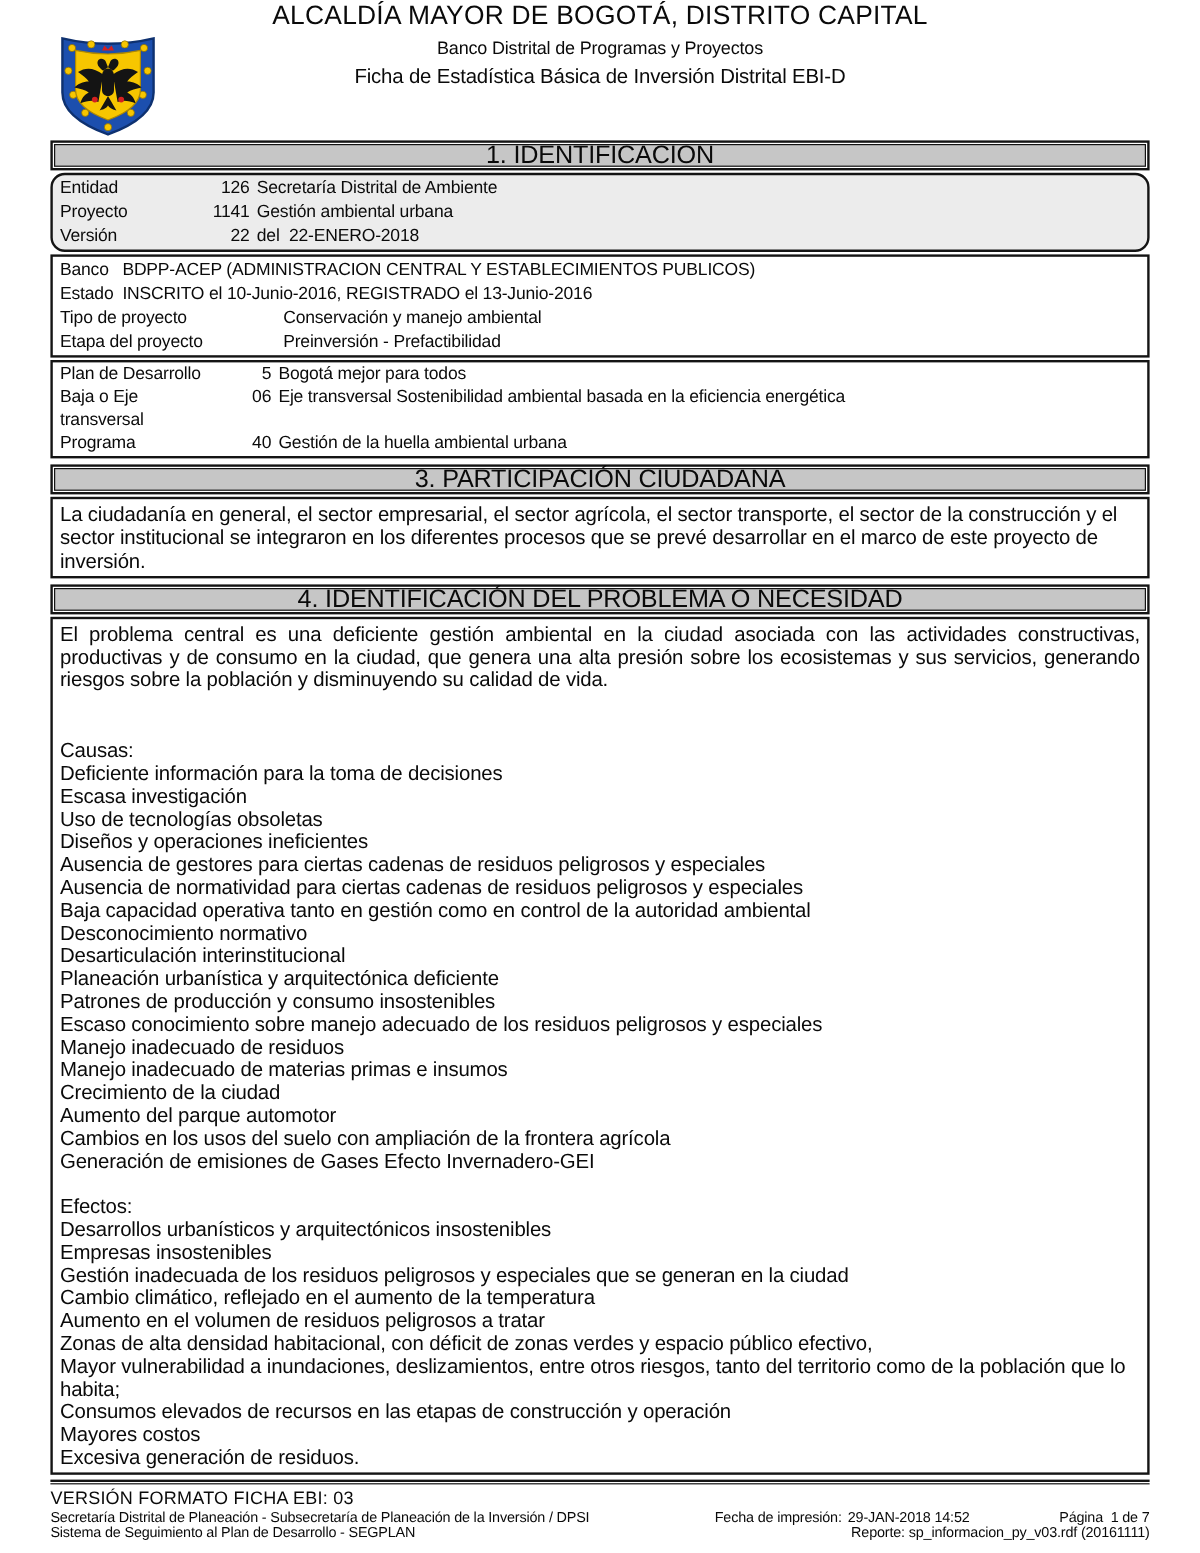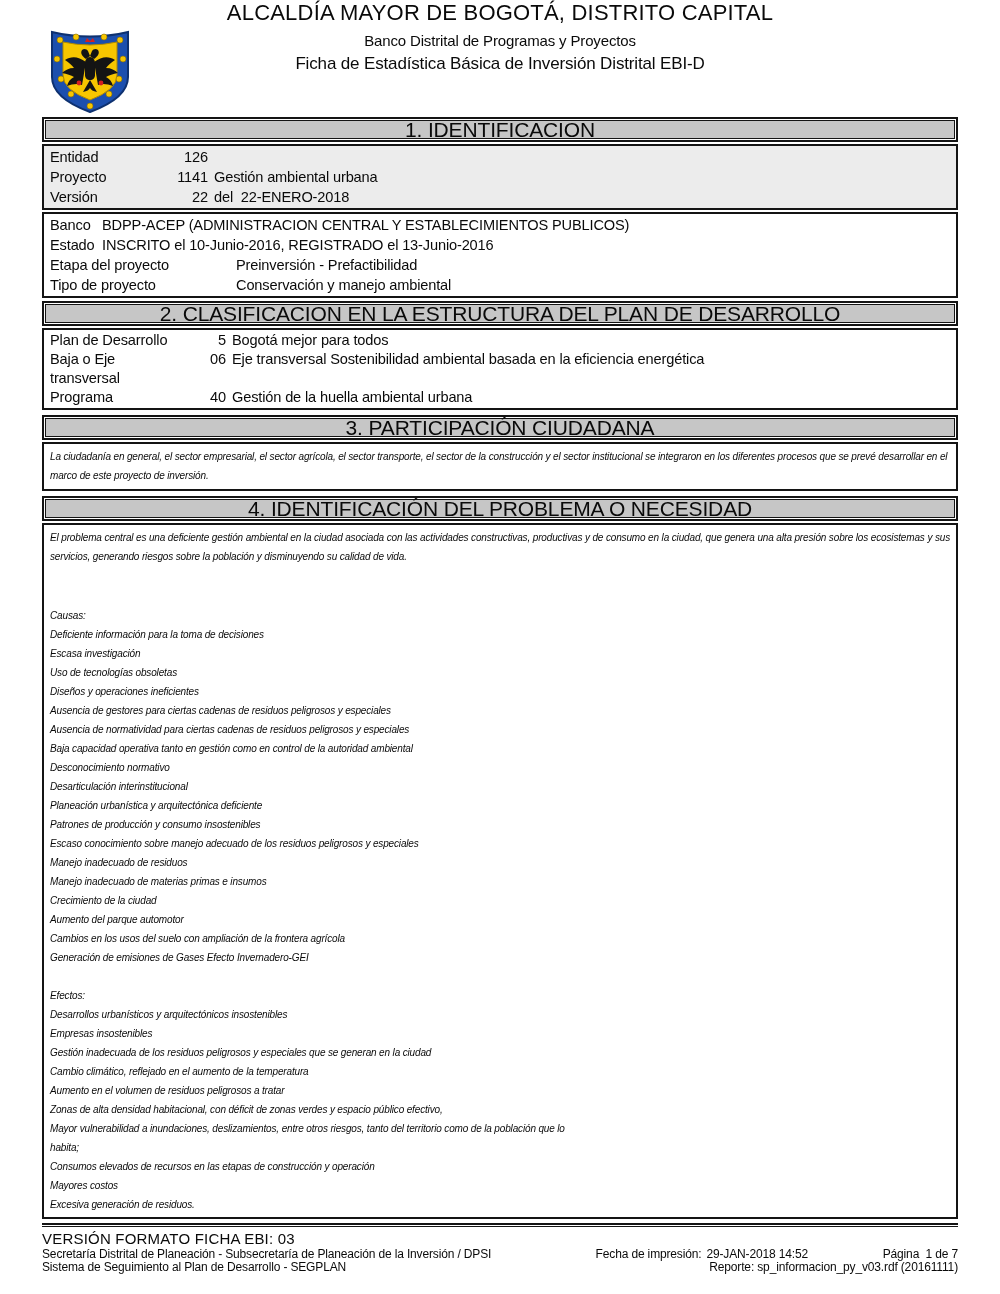"Entidad" .box.gray { border-radius: none -> 12px }
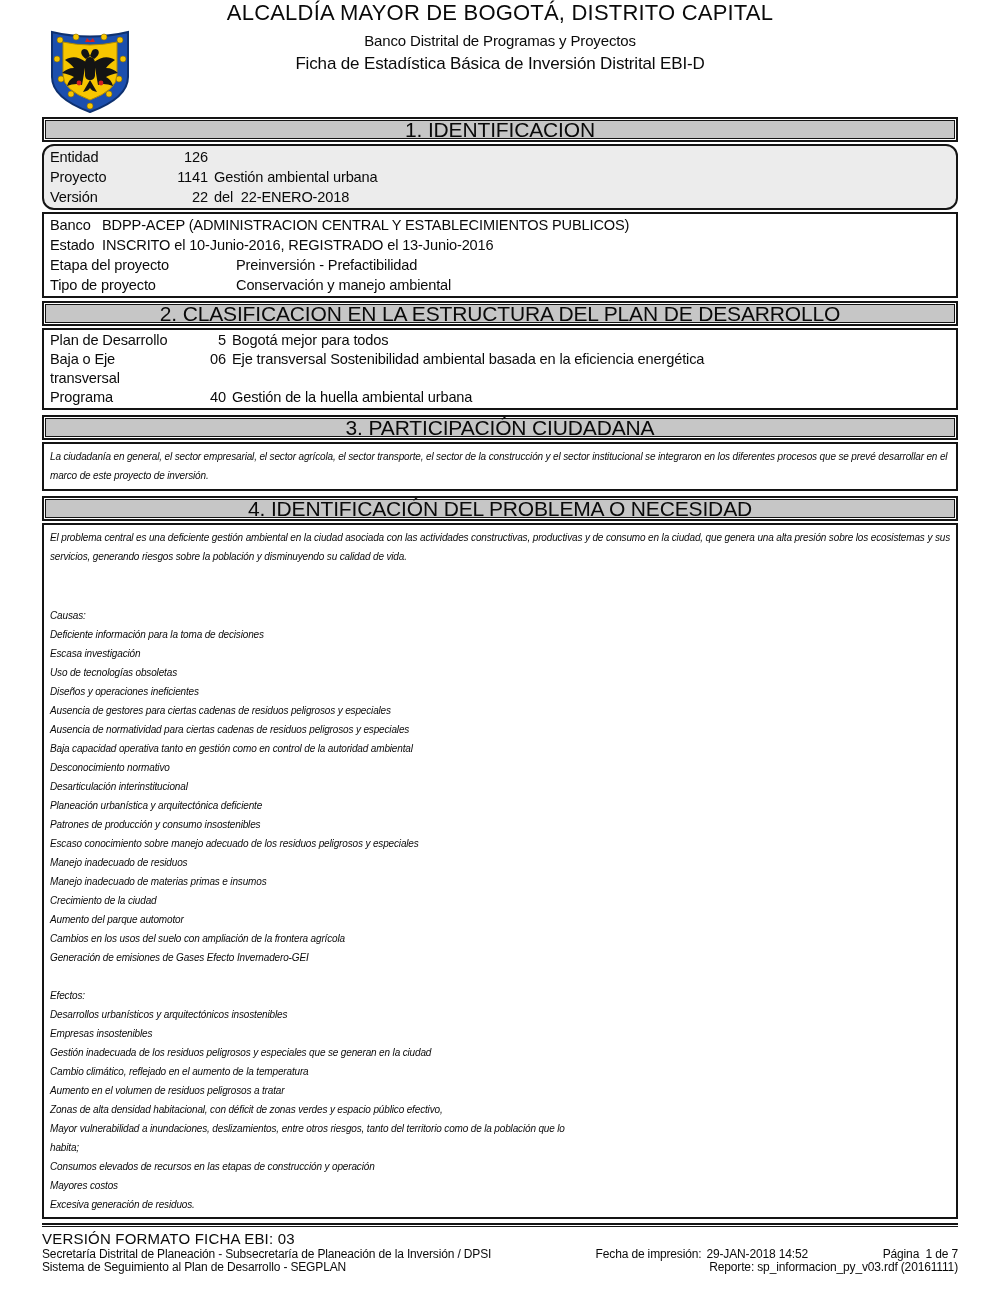"Secretaría Distrital de Ambiente" span.txt { html: none -> <span>Secretaría Distrital de Ambiente</span> }
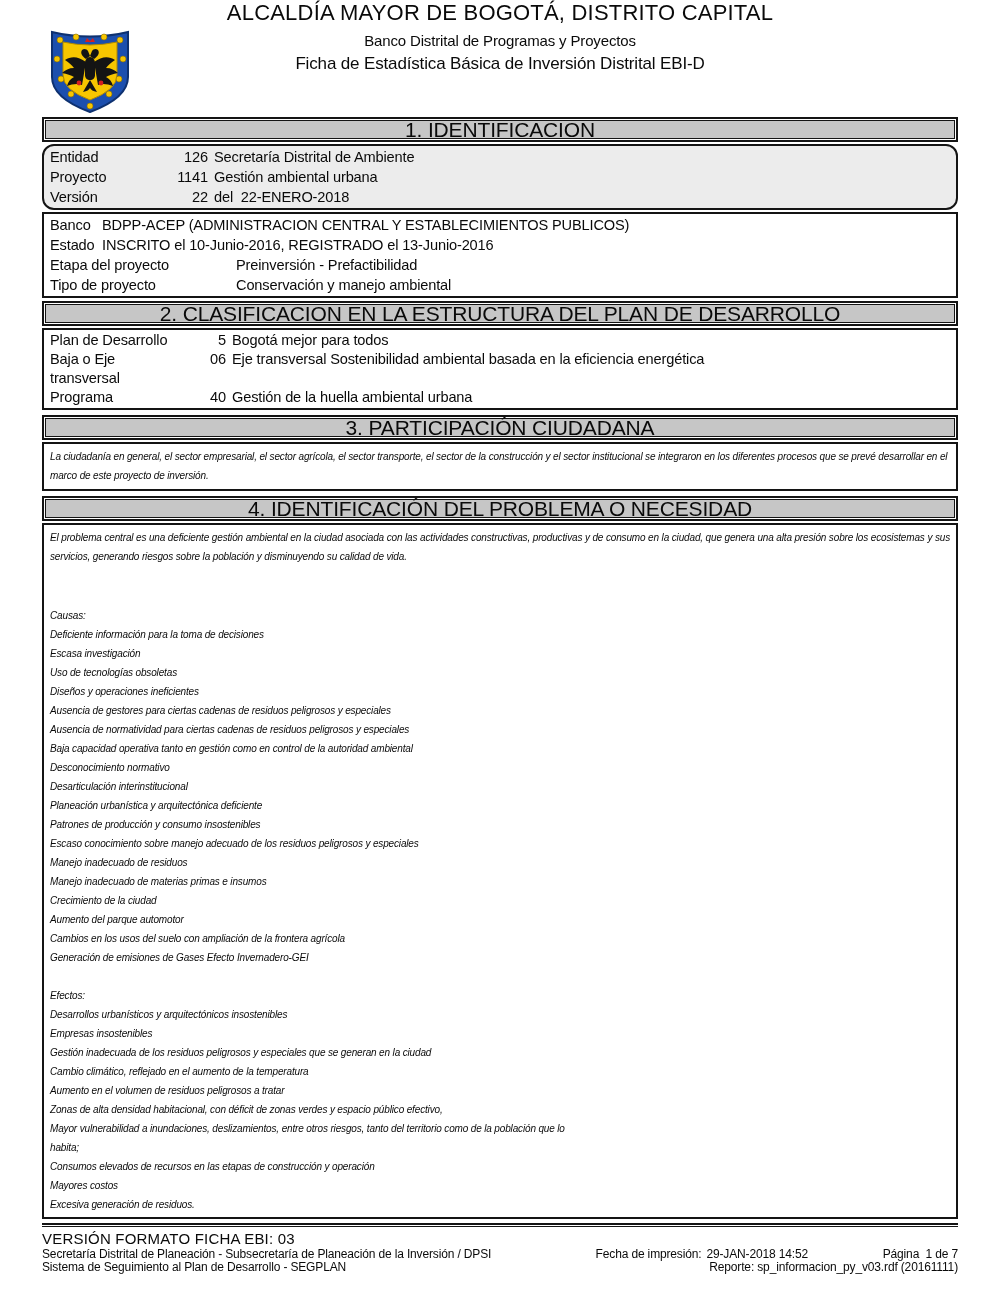"Etapa del proyecto" div.row { order: before "Tipo de proyecto" -> after "Tipo de proyecto" }
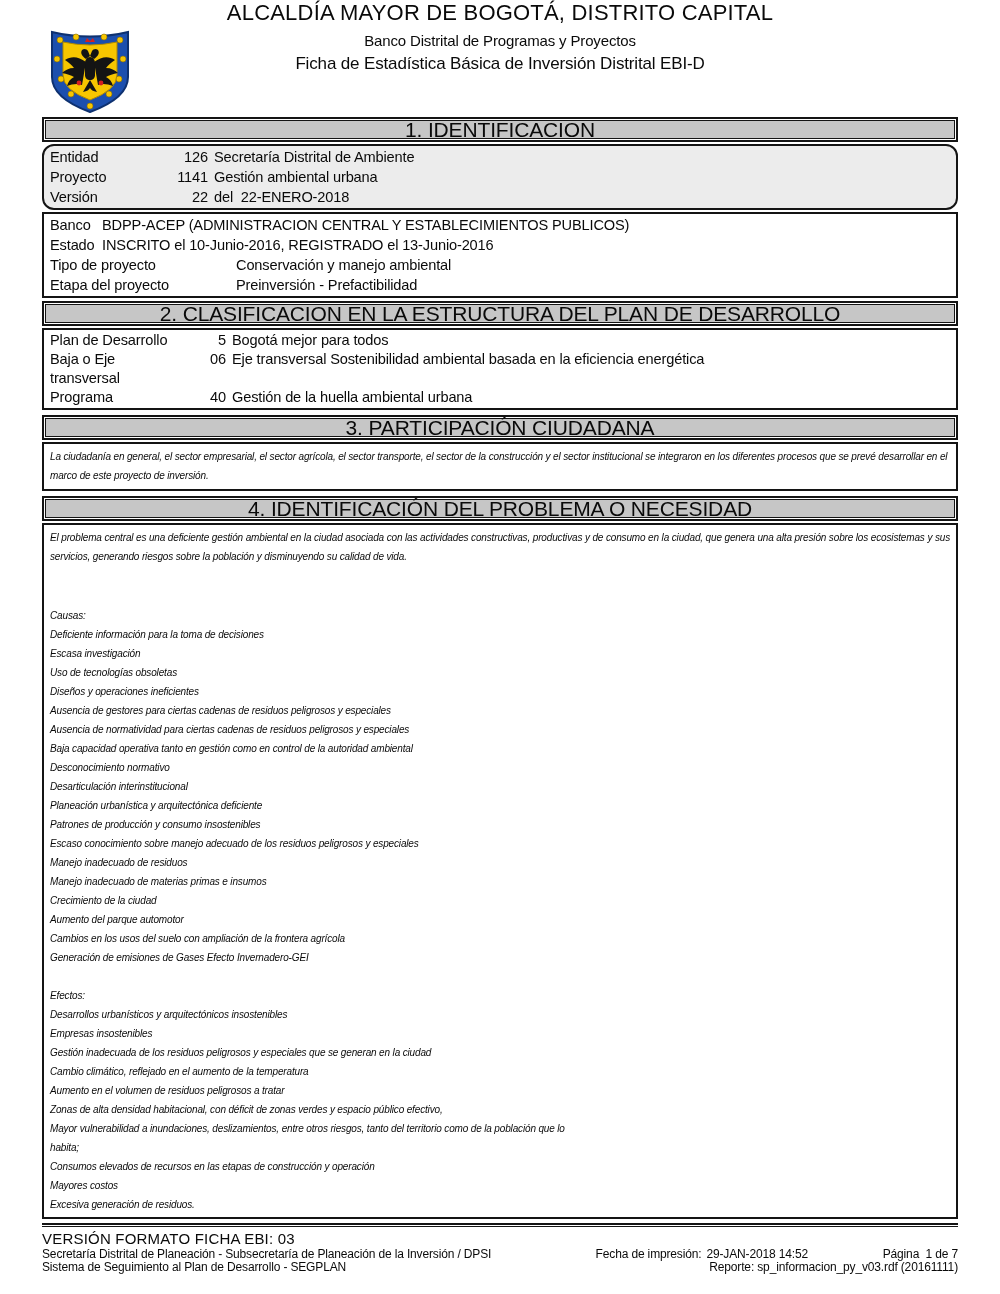"2. CLASIFICACION EN LA ESTRUCTURA" div.bar-outer { html: <div> <div>2. CLASIFICACION EN LA ESTRUCTURA DEL PLAN DE DESARROLLO</div> </div> -> none }
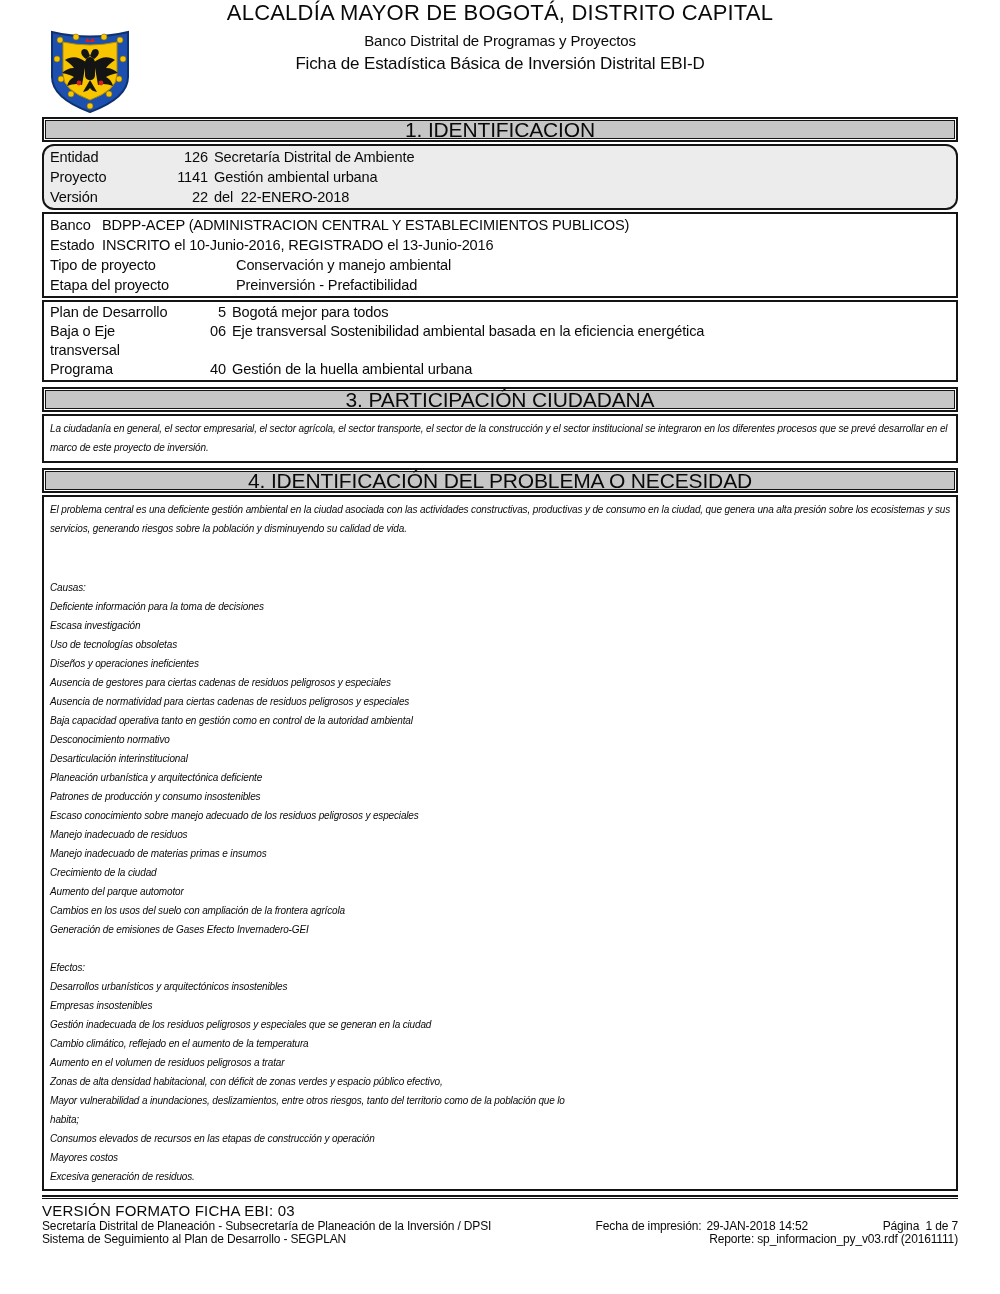"La ciudadanía en general, el" .para { font-size: 10px -> 17px; font-style: italic -> none }
